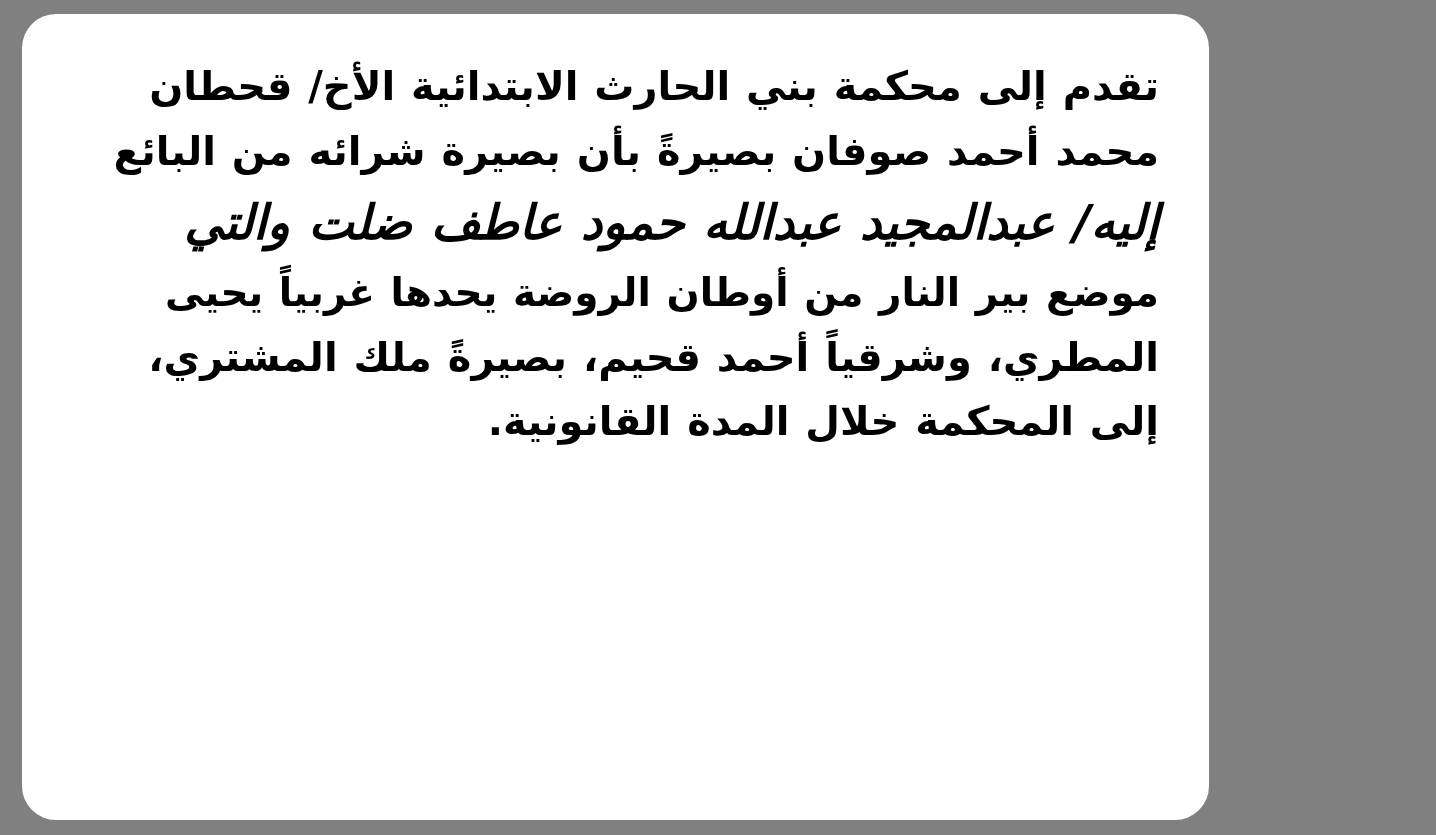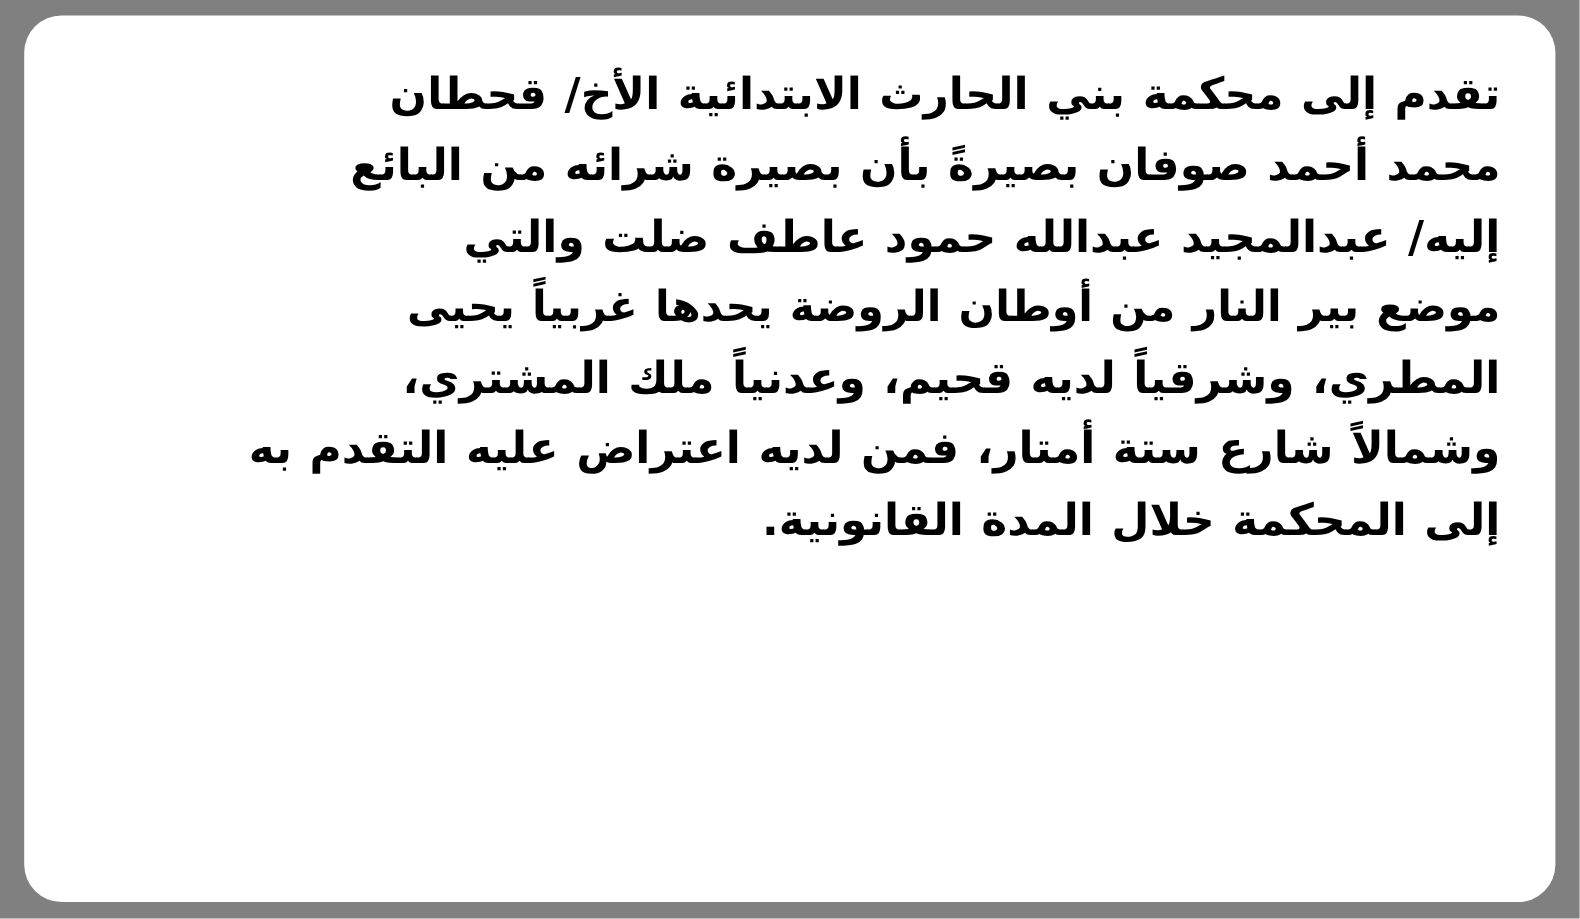"تقدم إلى محكمة بني الحارث" .notice-frame { width: 1392px -> 1187px }
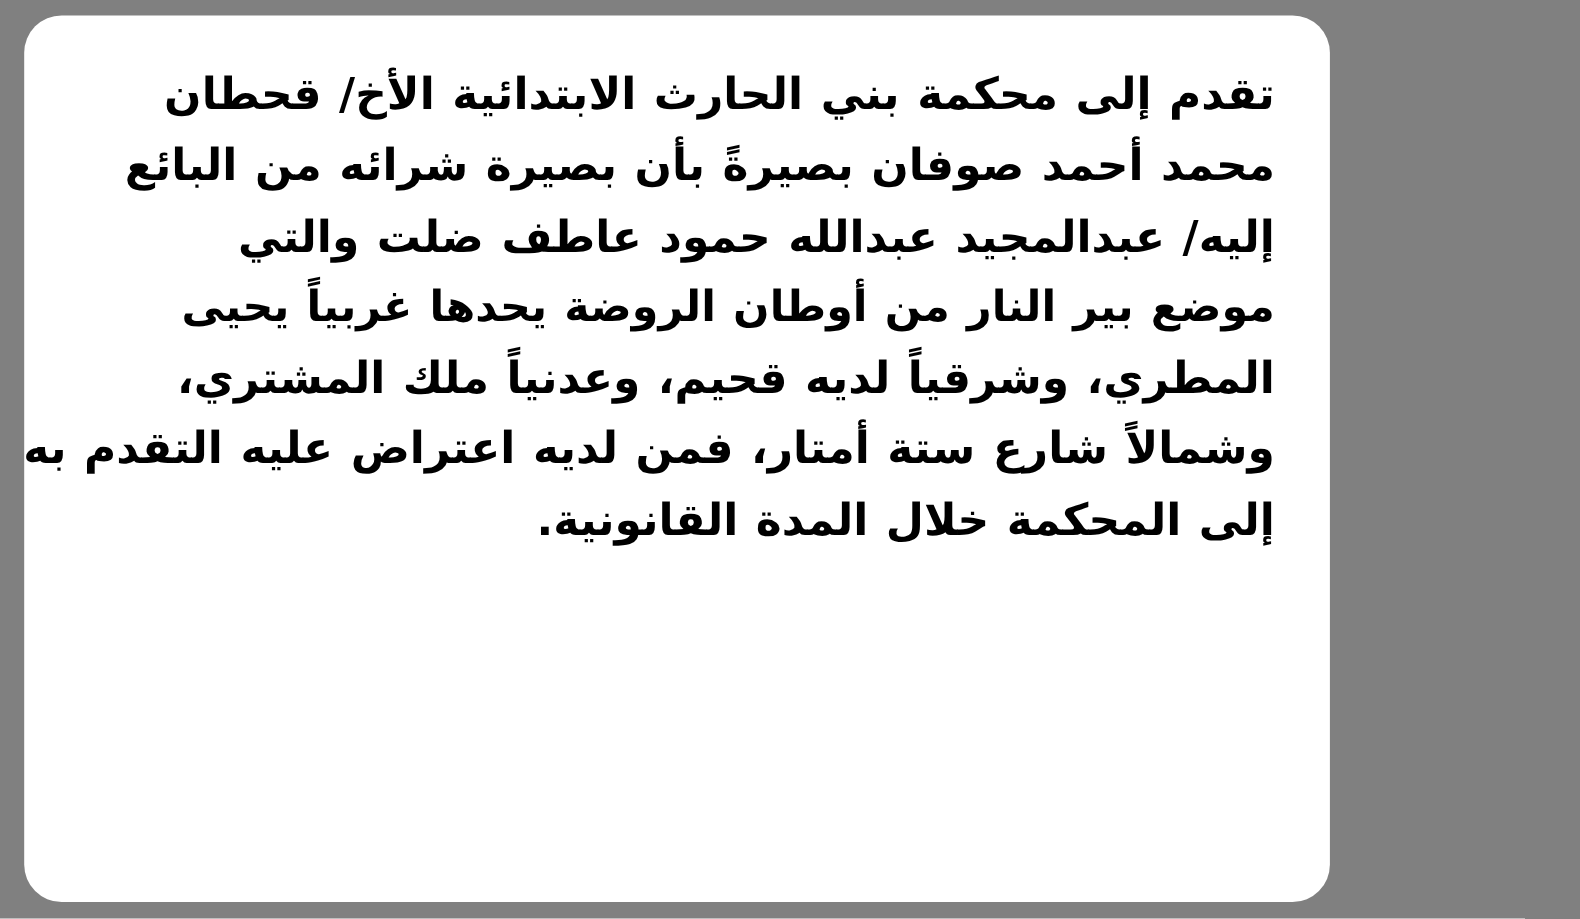"إليه/ عبدالمجيد عبدالله حمود عاطف" p.line { font-size: 40px -> 48px; font-style: none -> italic }
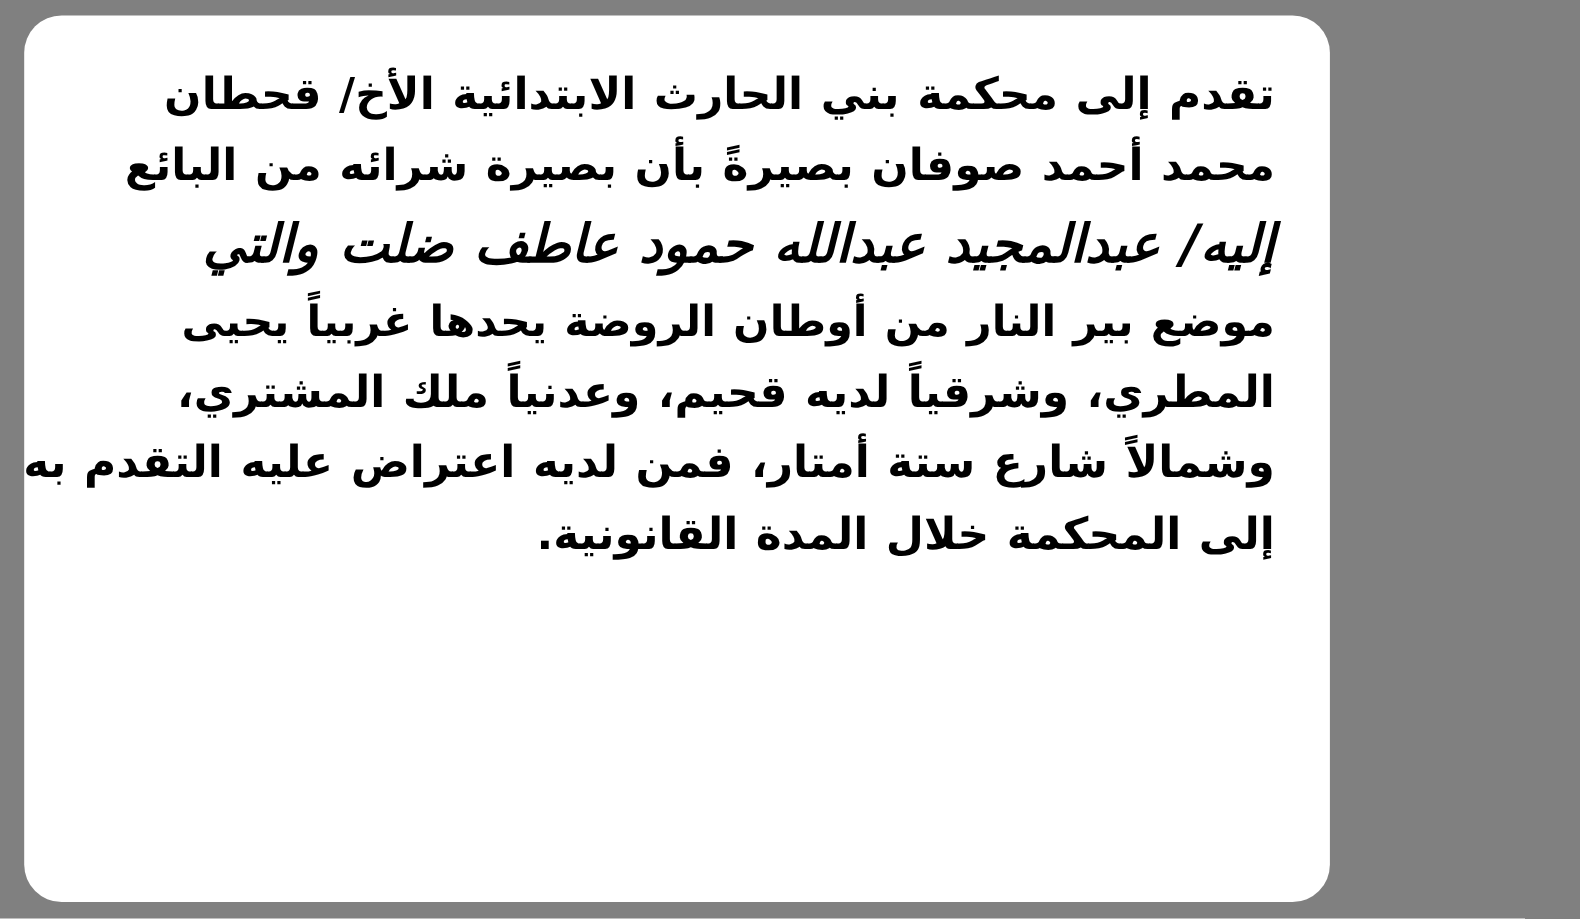"المطري، وشرقياً لديه قحيم، وعدنياً" p.line { text: لديه قحيم، وعدنياً -> أحمد قحيم، بصيرةً }
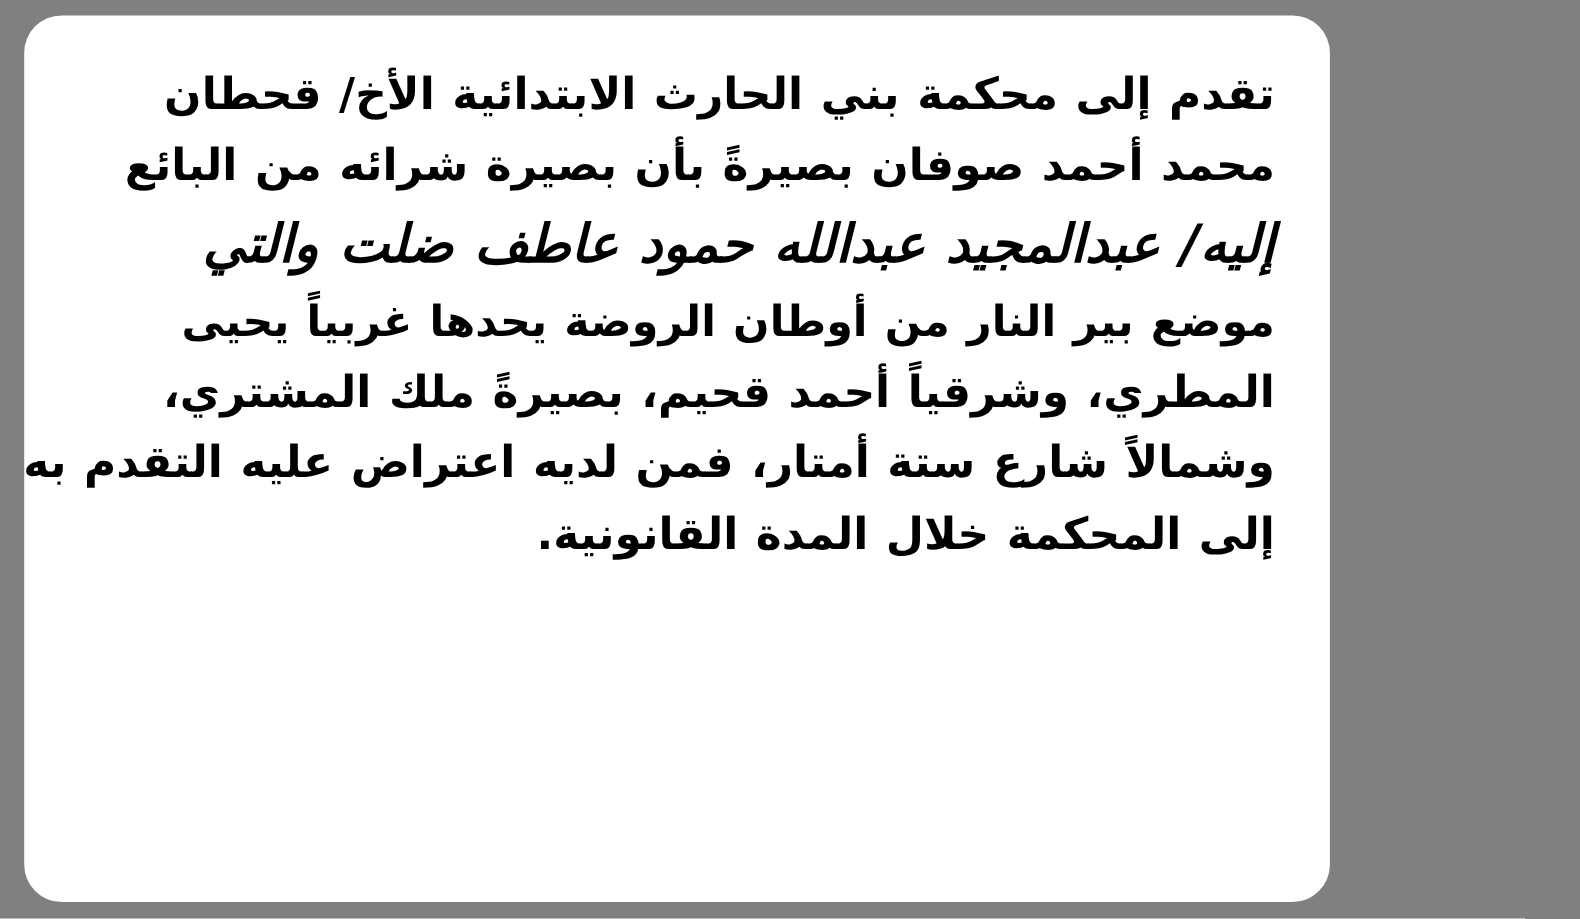"وشمالاً شارع ستة أمتار، فمن" p.line { html: <p>وشمالاً شارع ستة أمتار، فمن لديه اعتراض عليه التقدم به</p> -> none }
